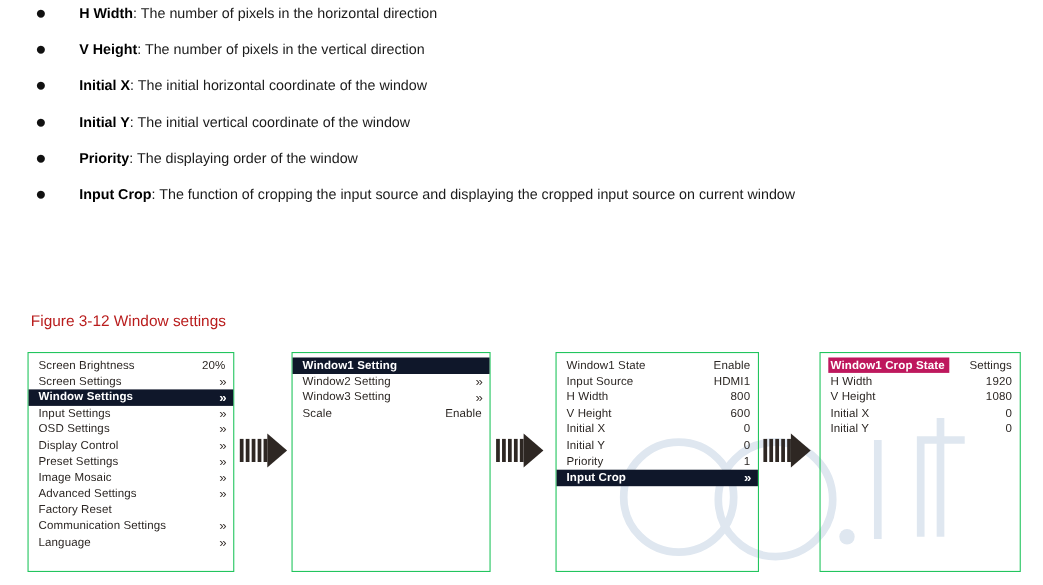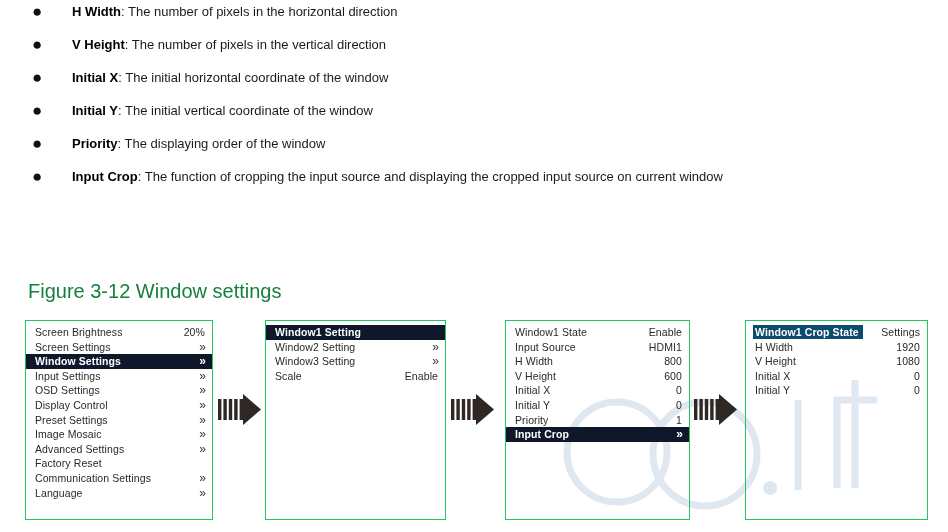"Figure 3-12 Window settings" #figure-caption { color: #15803d -> #b91c1c; font-size: 20px -> 14px }
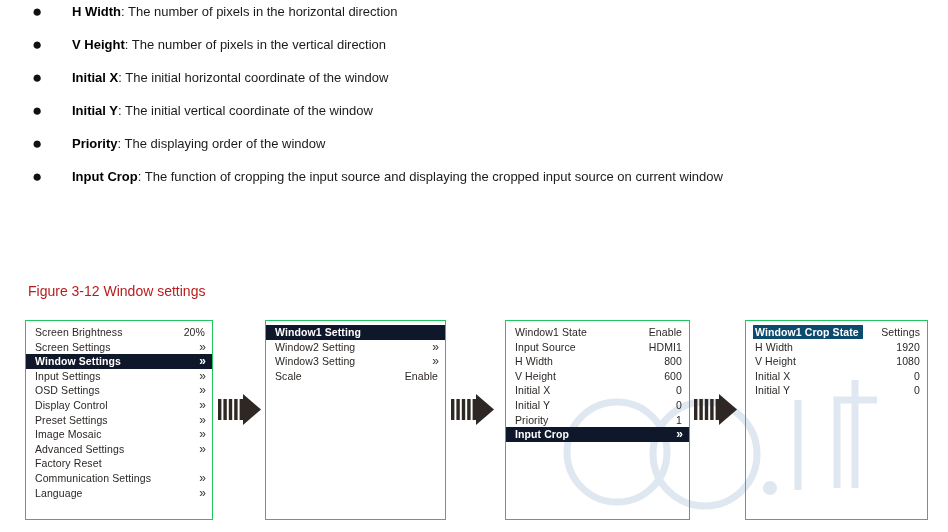"Window1 Crop State" .osd-row.sel-label .lbl-wrap { background: #0c4a6e -> #be185d }
